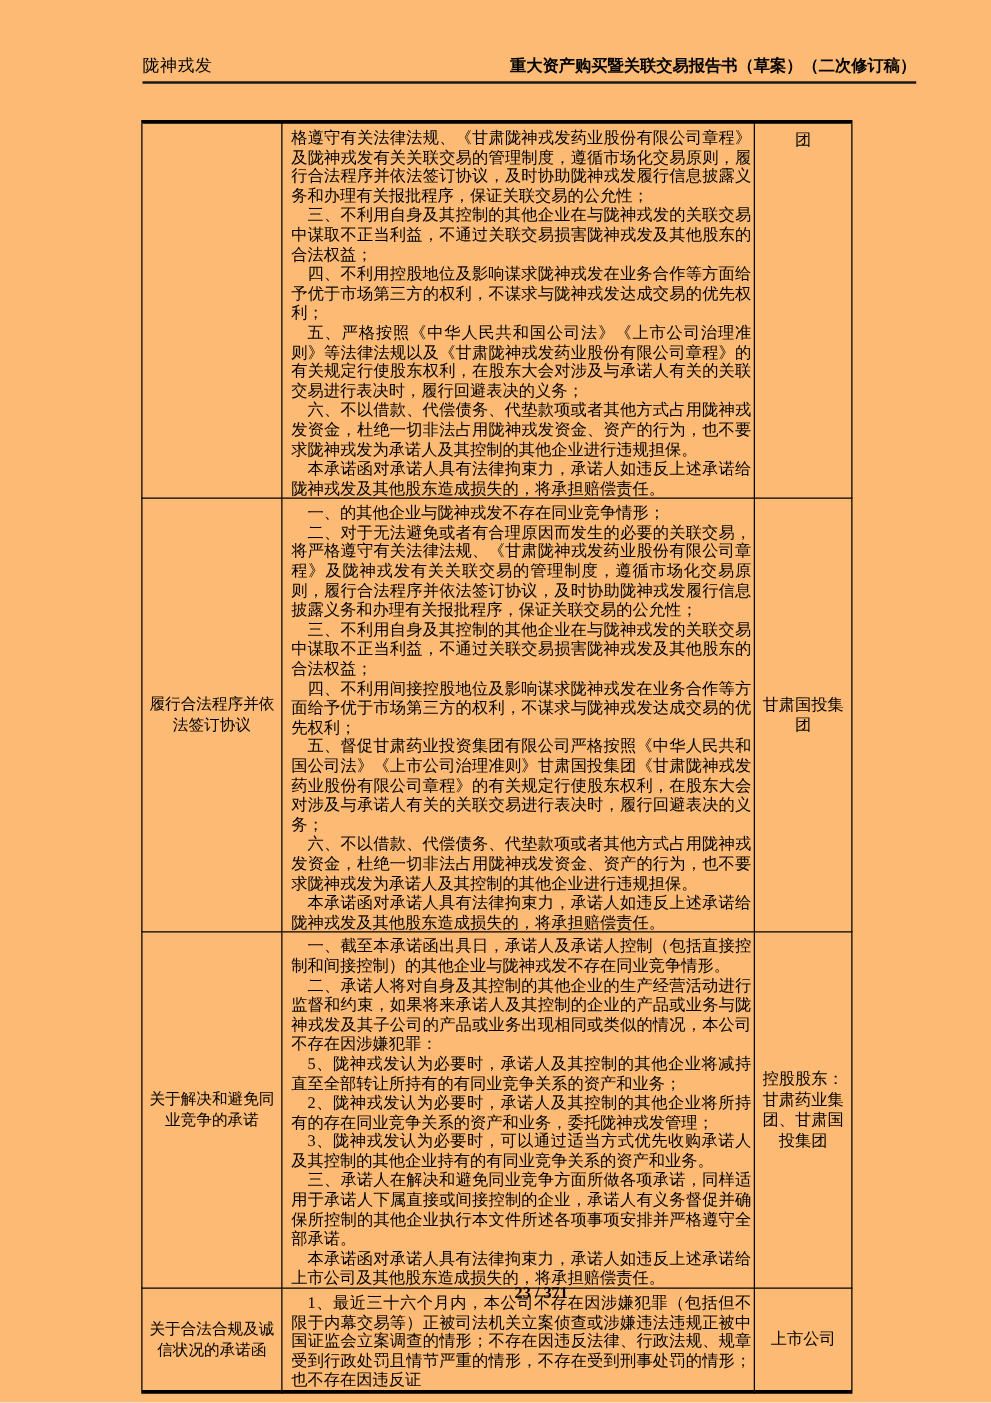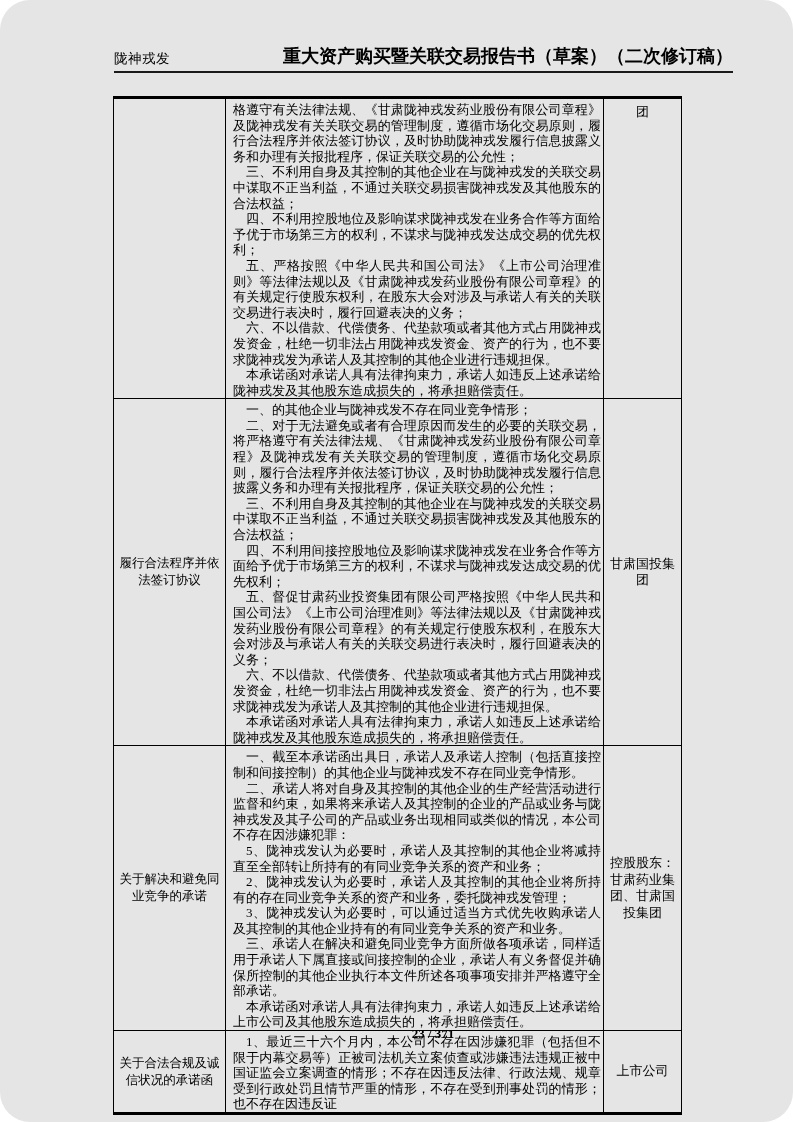"陇神戎发" .page { background: #e5e5e5 -> #fdba74; border-radius: 30px -> none }
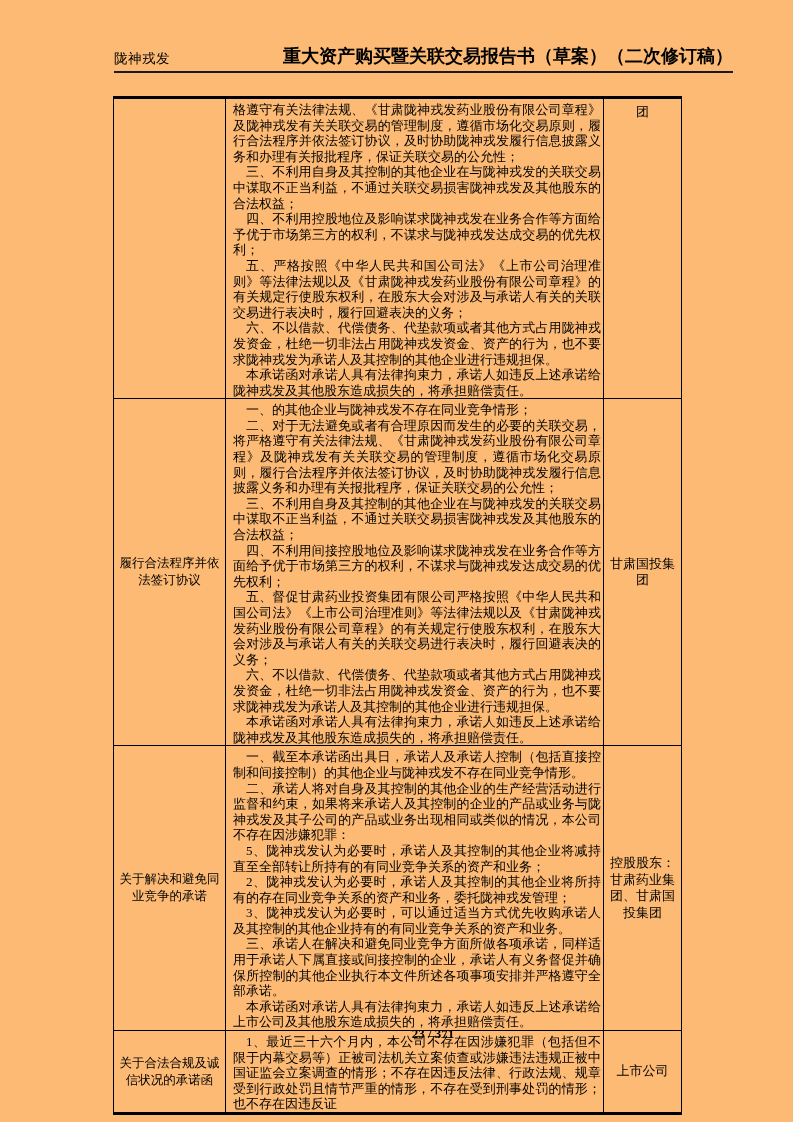"重大资产购买暨关联交易报告书（草案）（二次修订稿）" .header-right { font-size: 18px -> 13px }
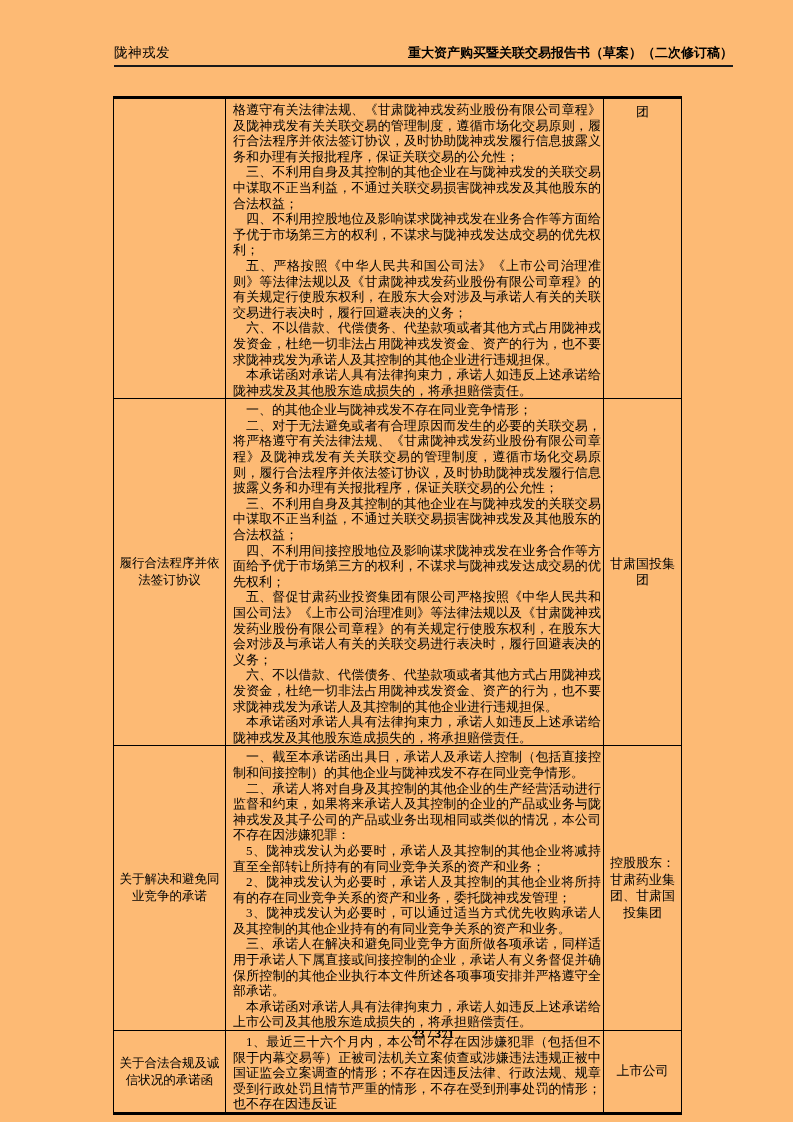"五、督促甘肃药业投资集团有限公司严格按照《中华人民共和国公司法》《上市公司治理准" p.para { text: 等法律法规以及 -> 甘肃国投集团 }
